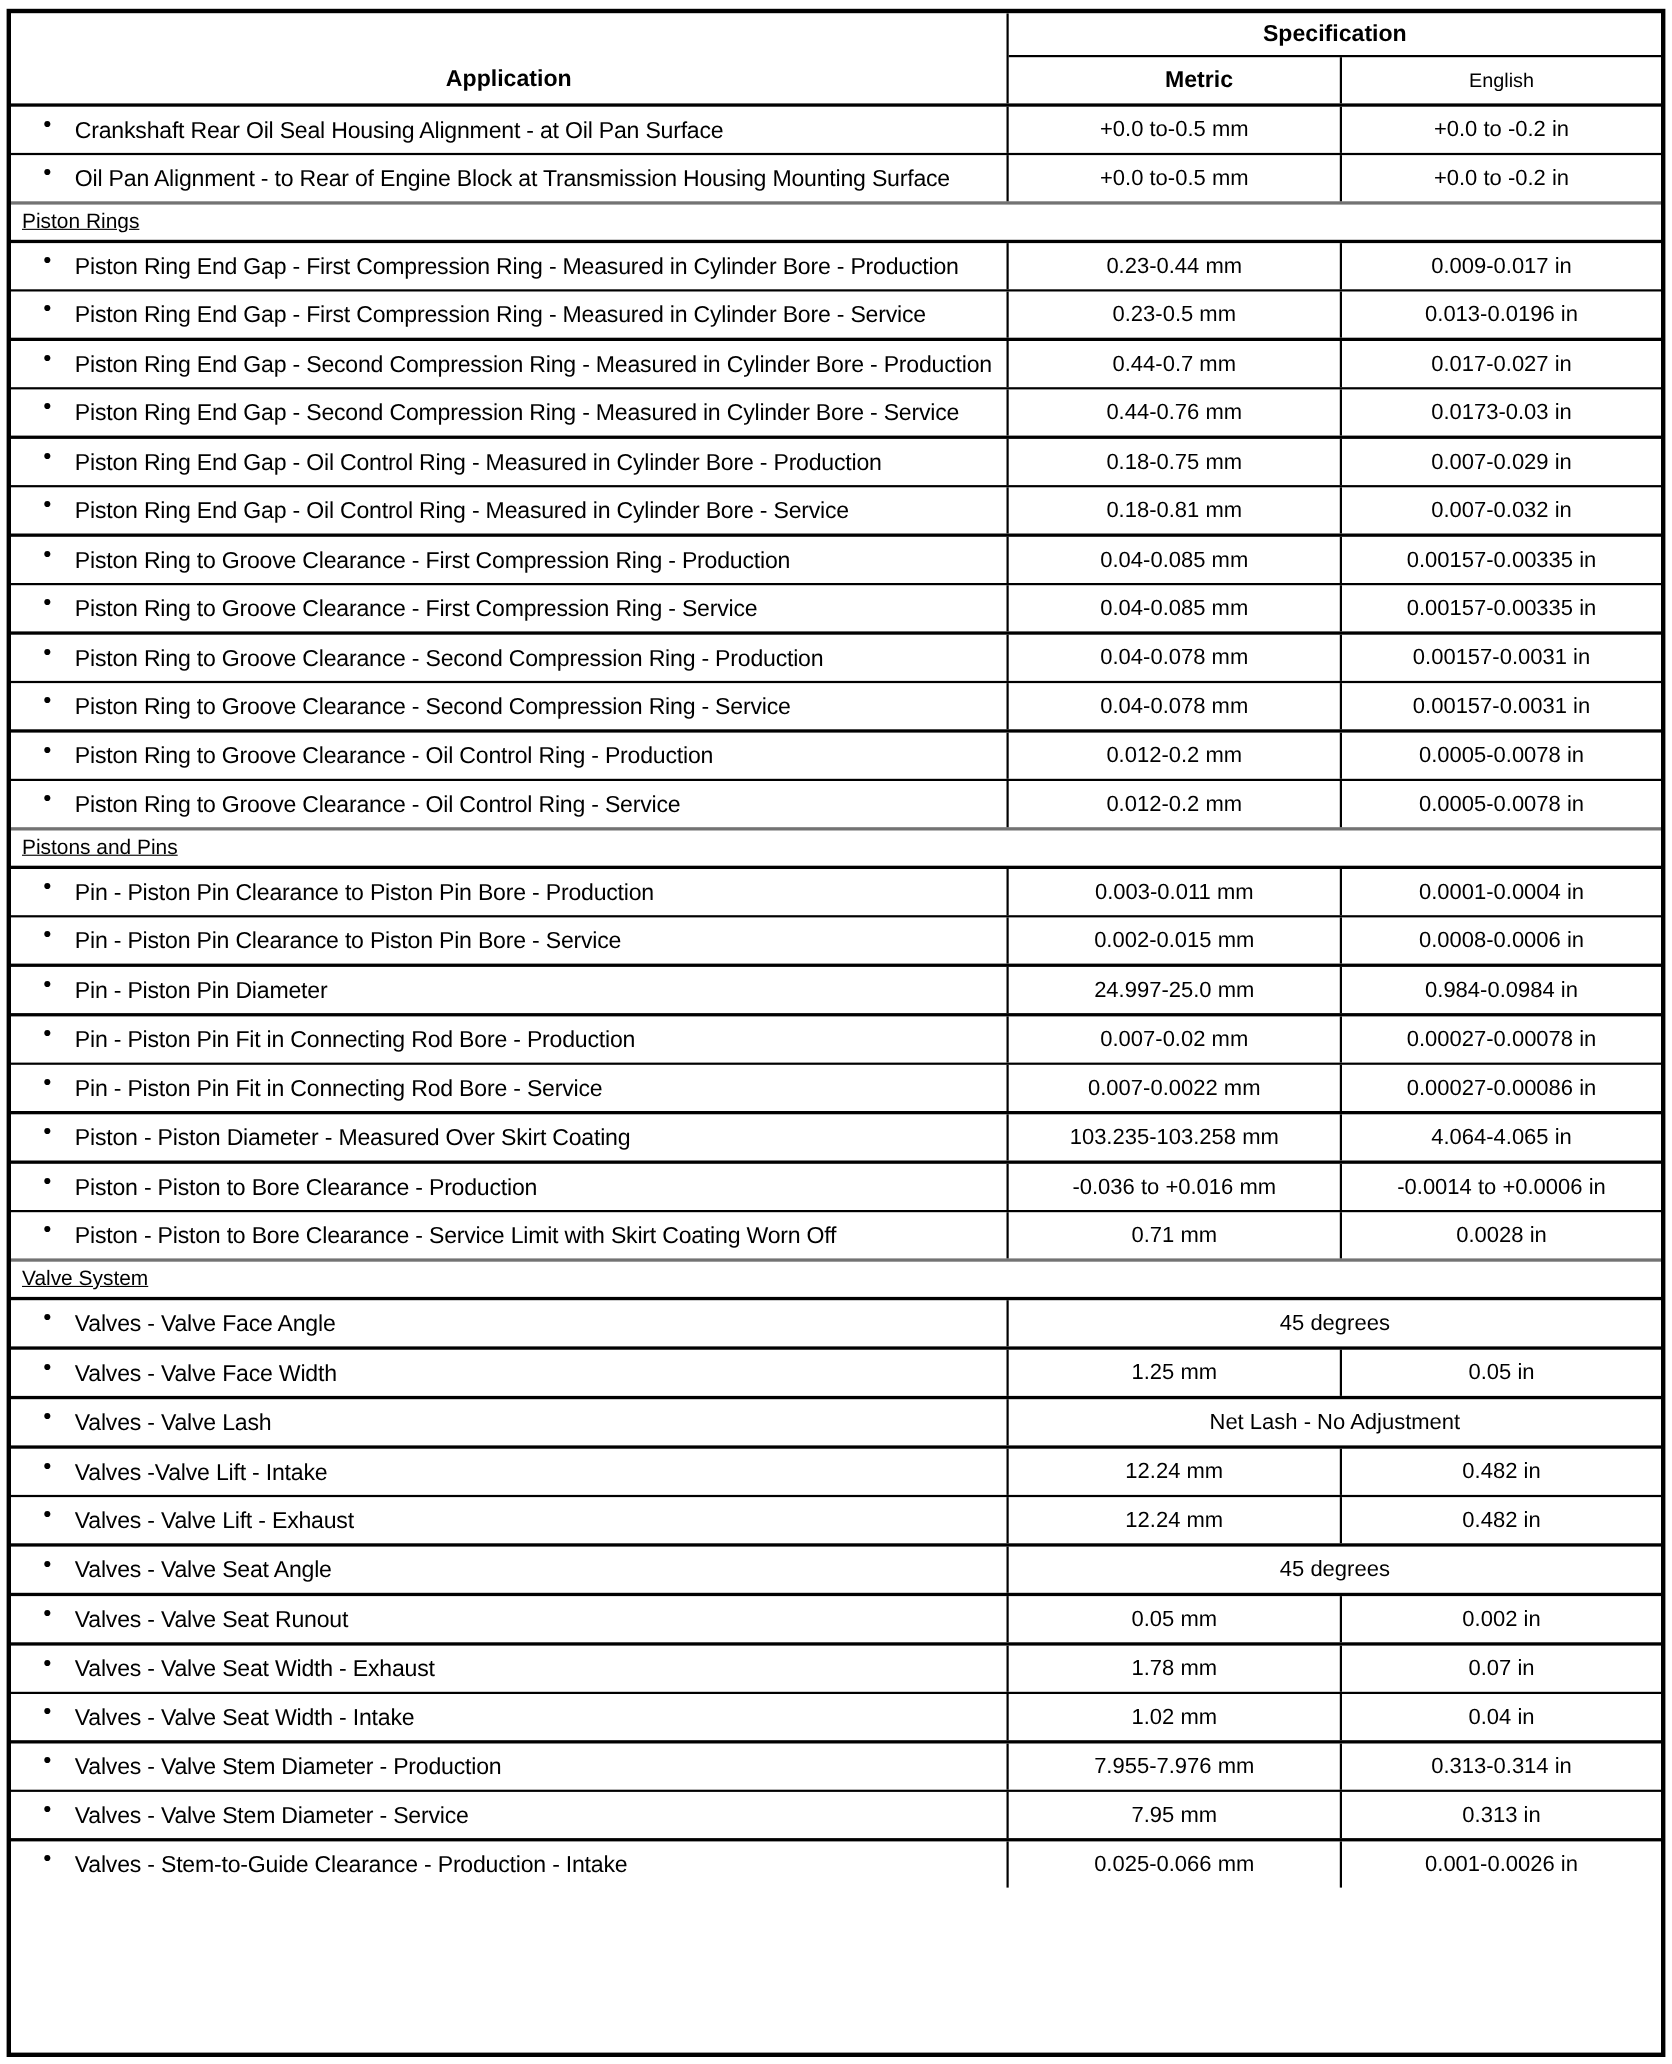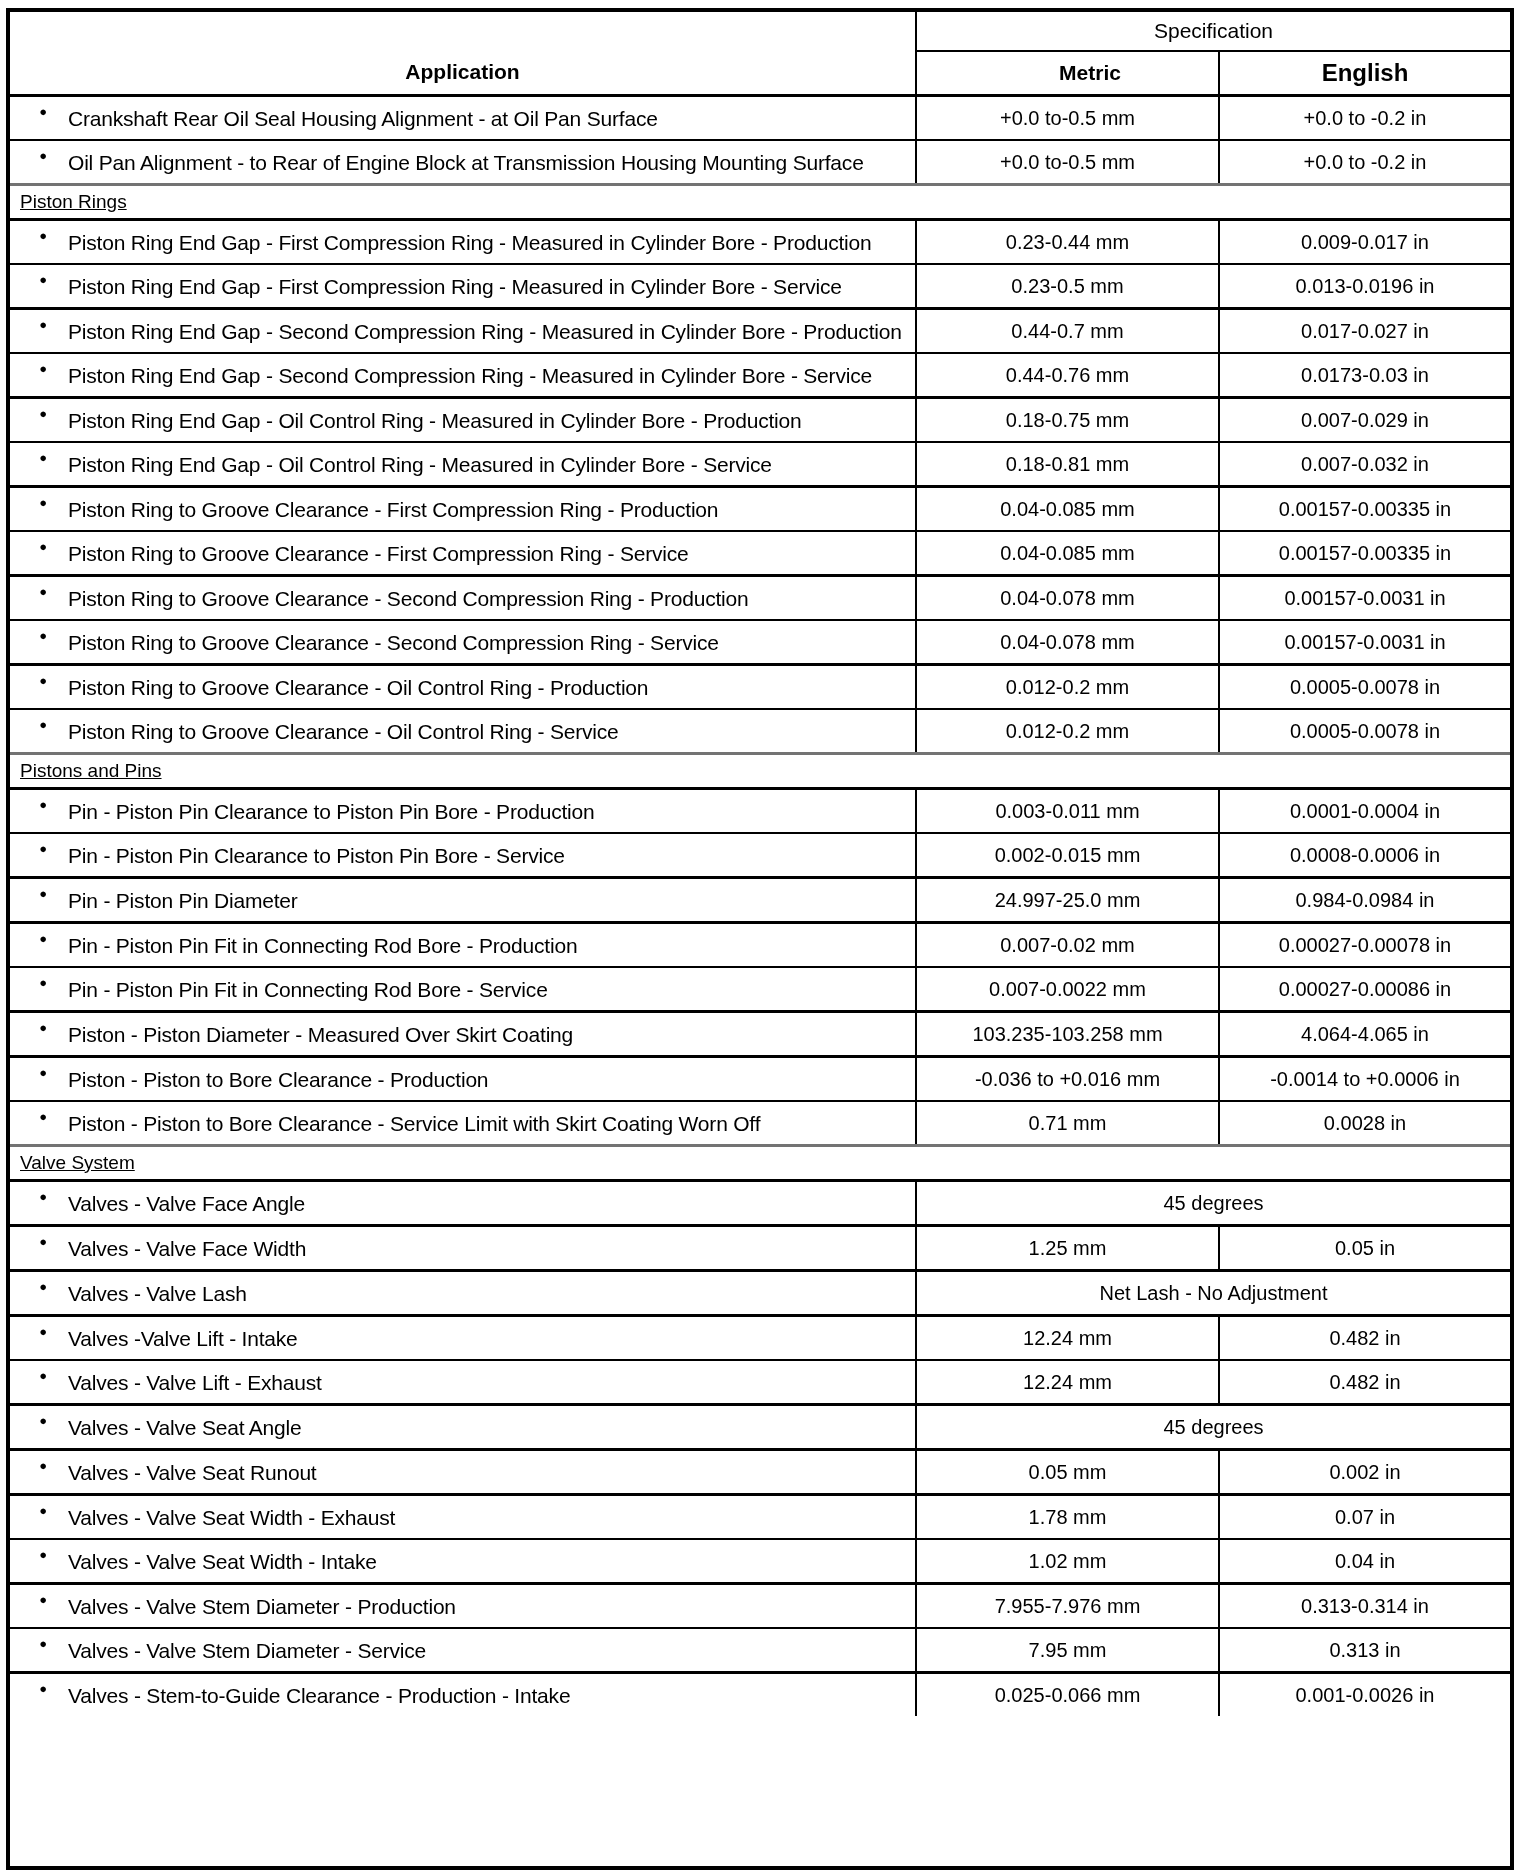"Specification" .th-spec { font-weight: normal -> bold }
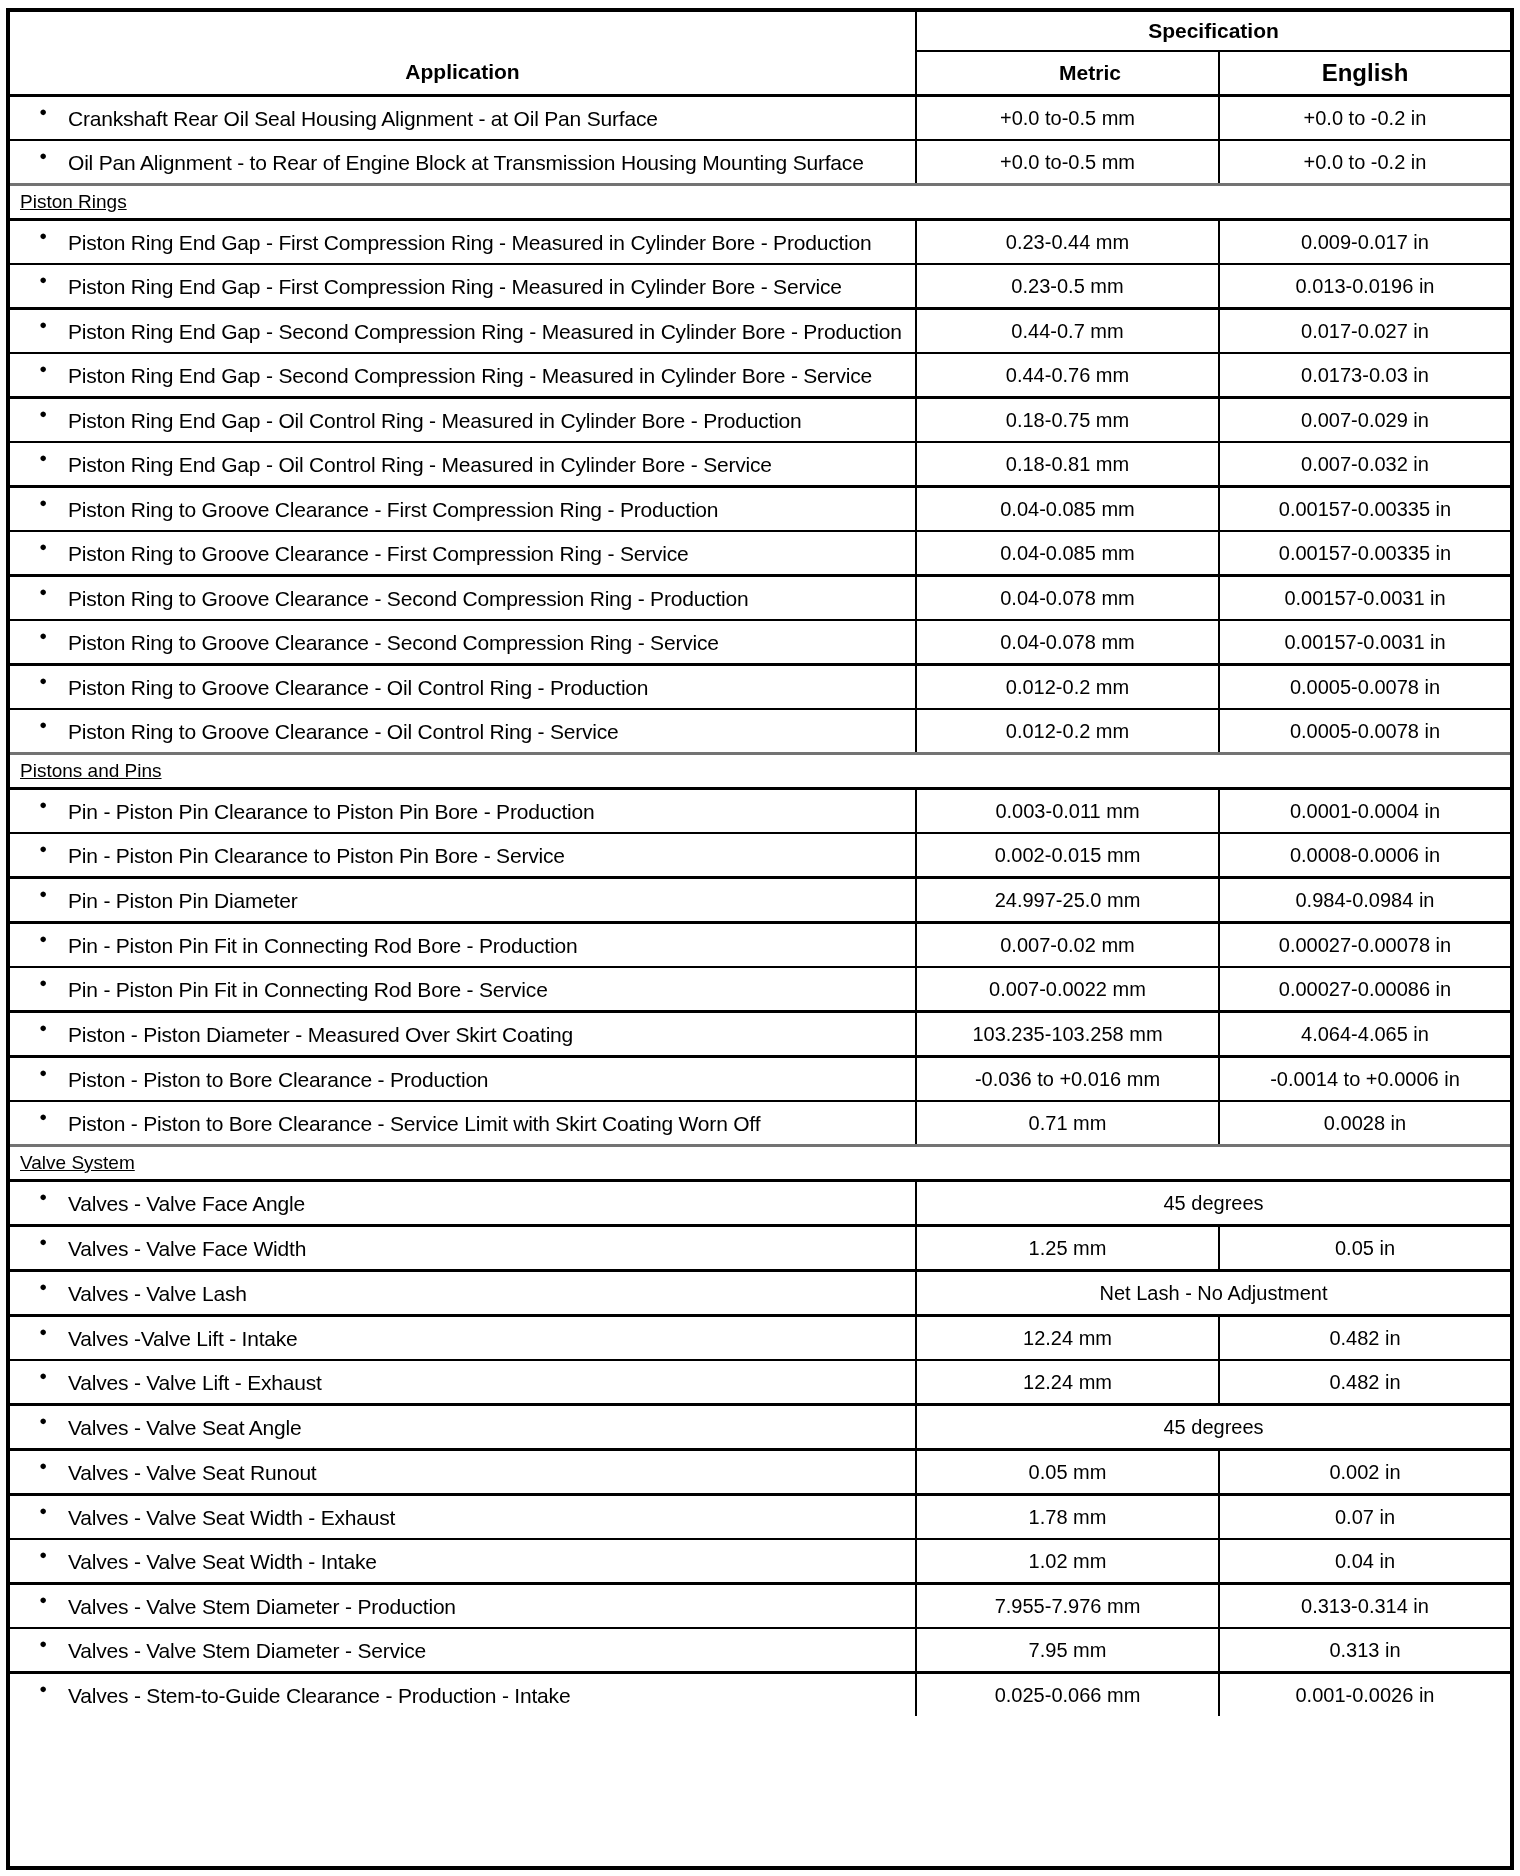"English" .th-english { font-size: 24px -> 18px; font-weight: bold -> normal }
